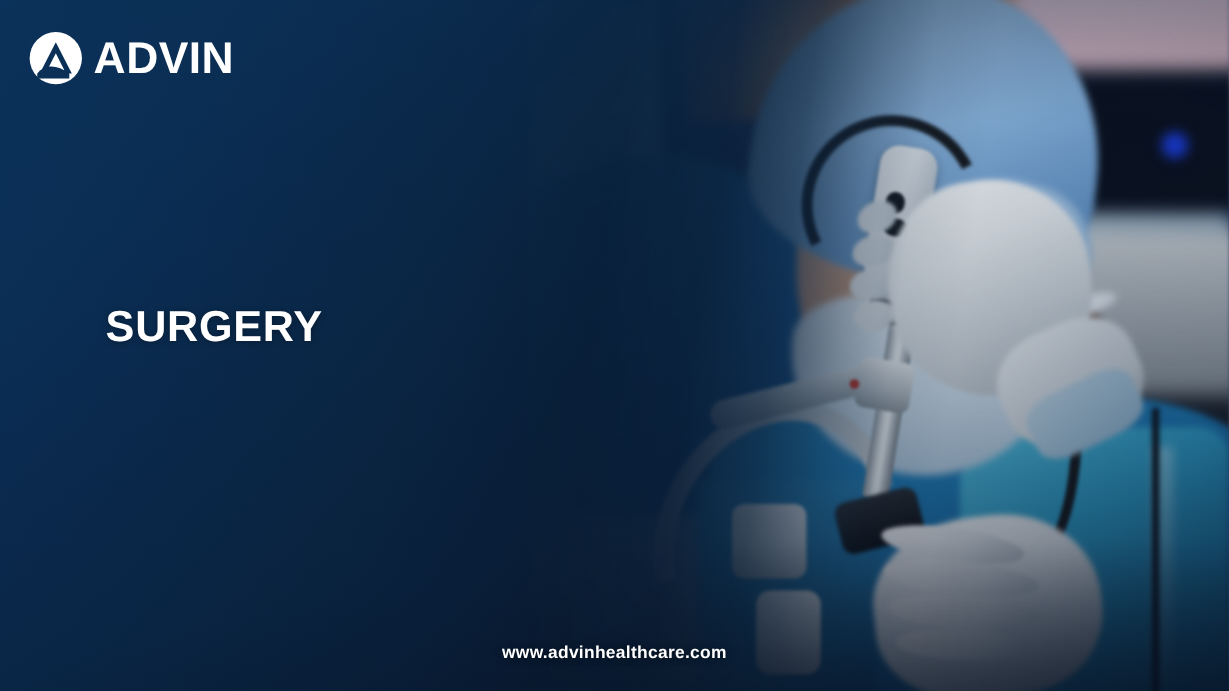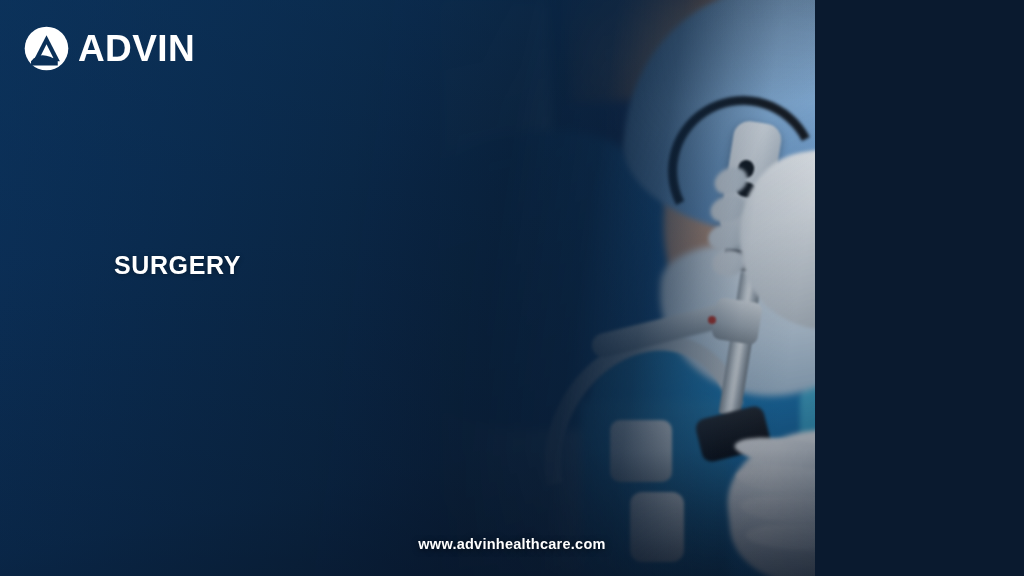"ADVIN" #banner { width: 815px -> 1024px }
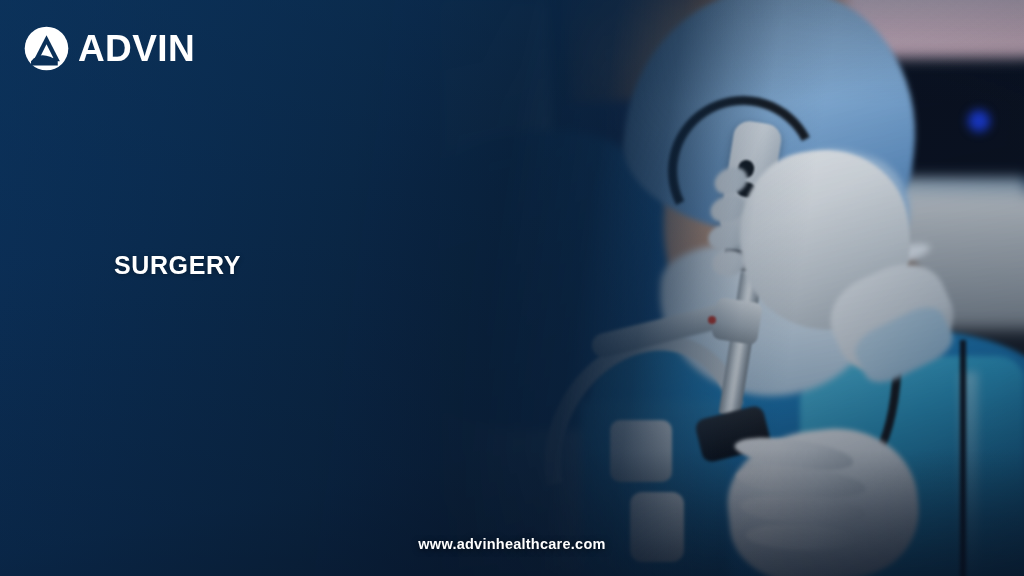"SURGERY" #title-line2 { font-size: 25px -> 36px; margin-left: 26px -> none }
